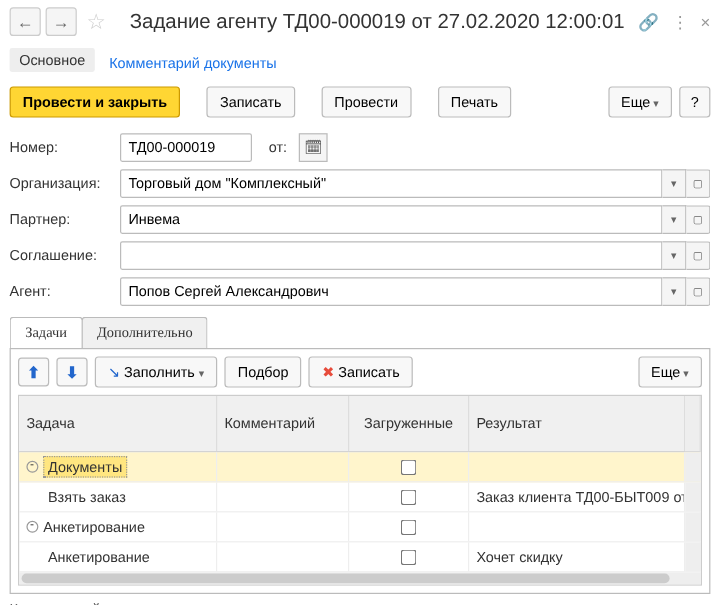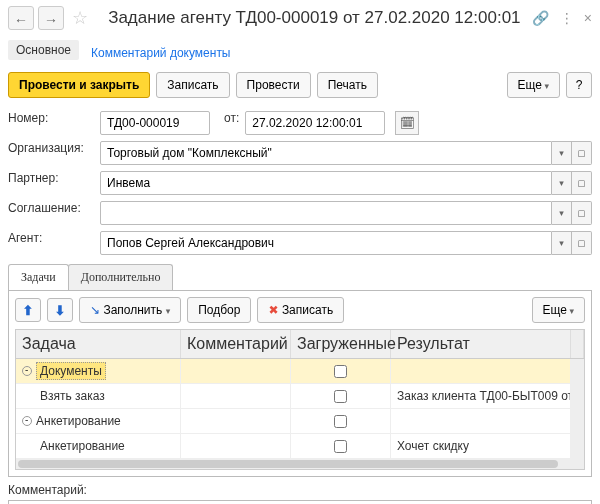"Провести и закрыть" .cmd-bar { gap: 6px -> 22px }
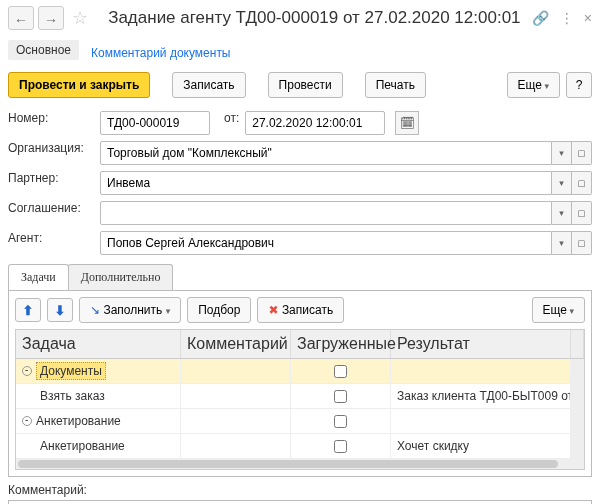"Номер:" .form-row { align-items: none -> center }
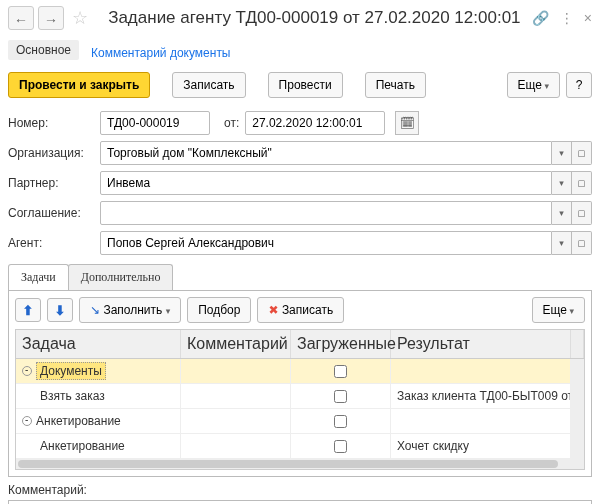"27.02.2020 12:00:01" input.text-input { html: <input> -> none }
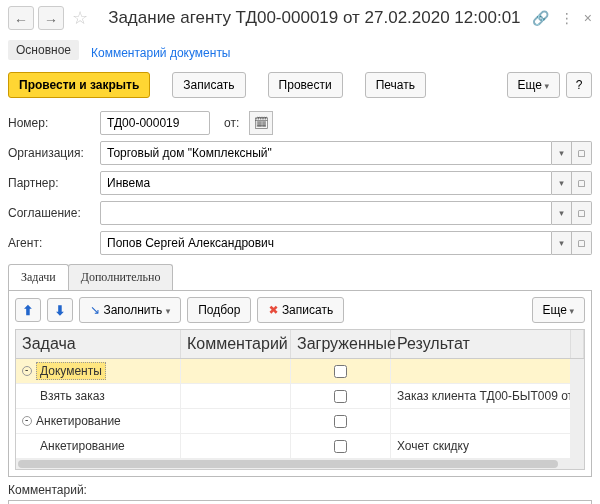"Задача" .grid-header div { font-size: 16px -> 12px; padding: 5px 6px -> 16px 6px }
